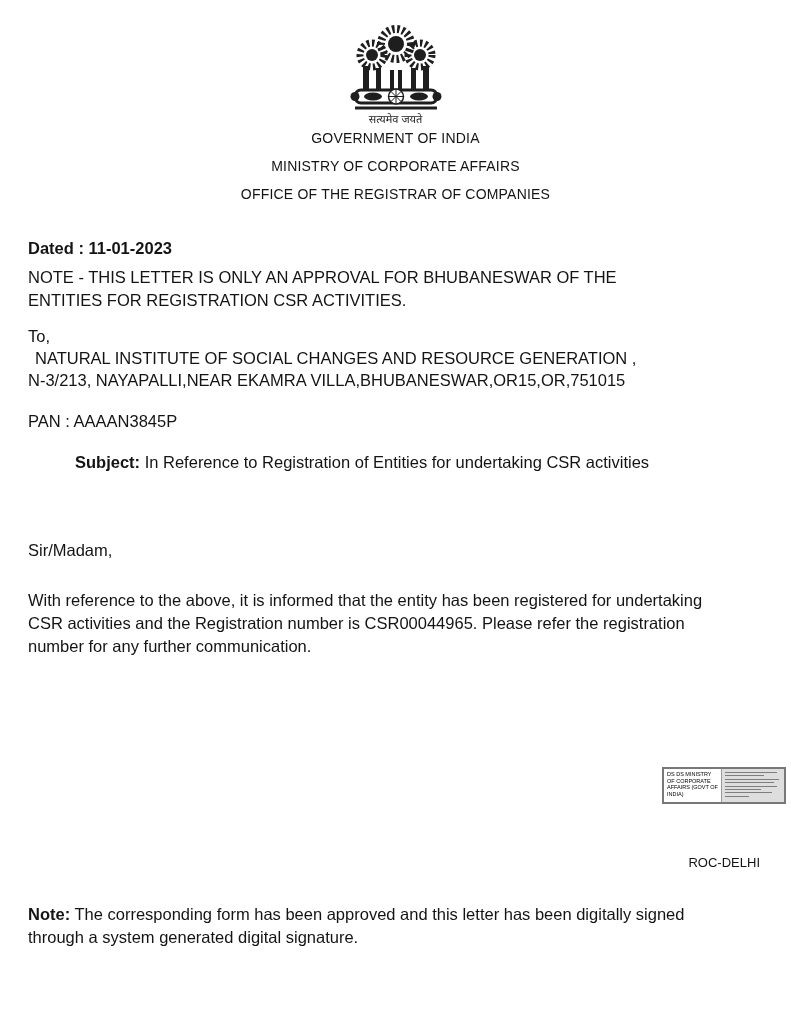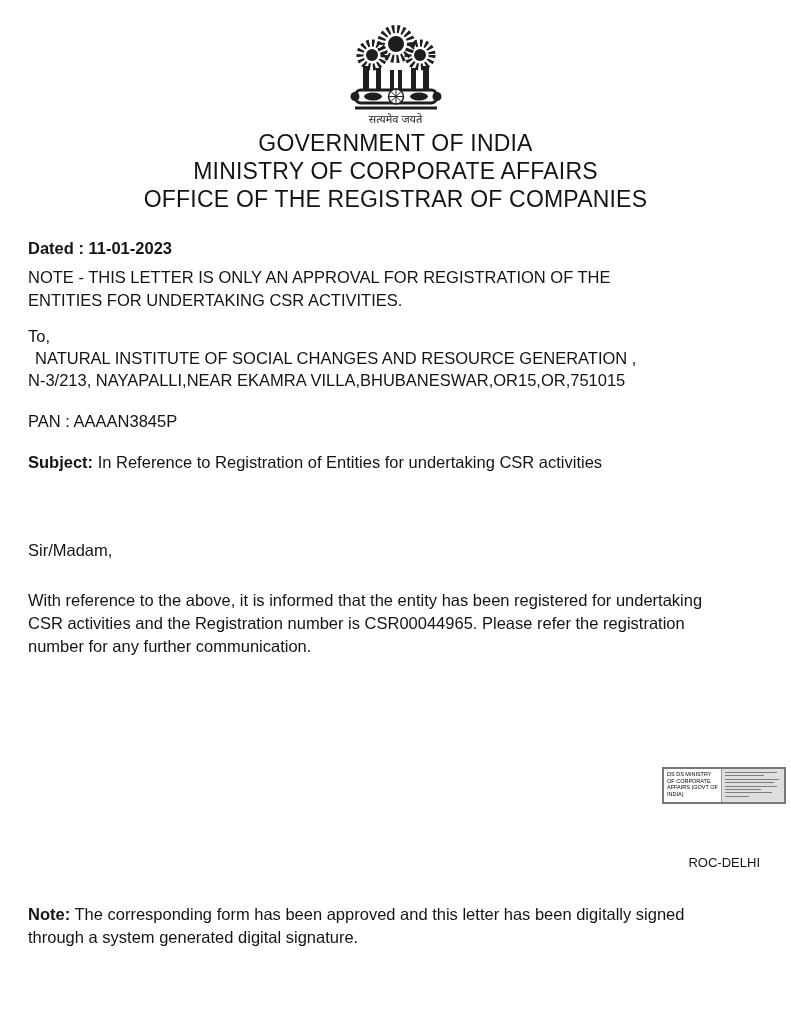"GOVERNMENT OF INDIA" .title-line { font-size: 23px -> 14px }
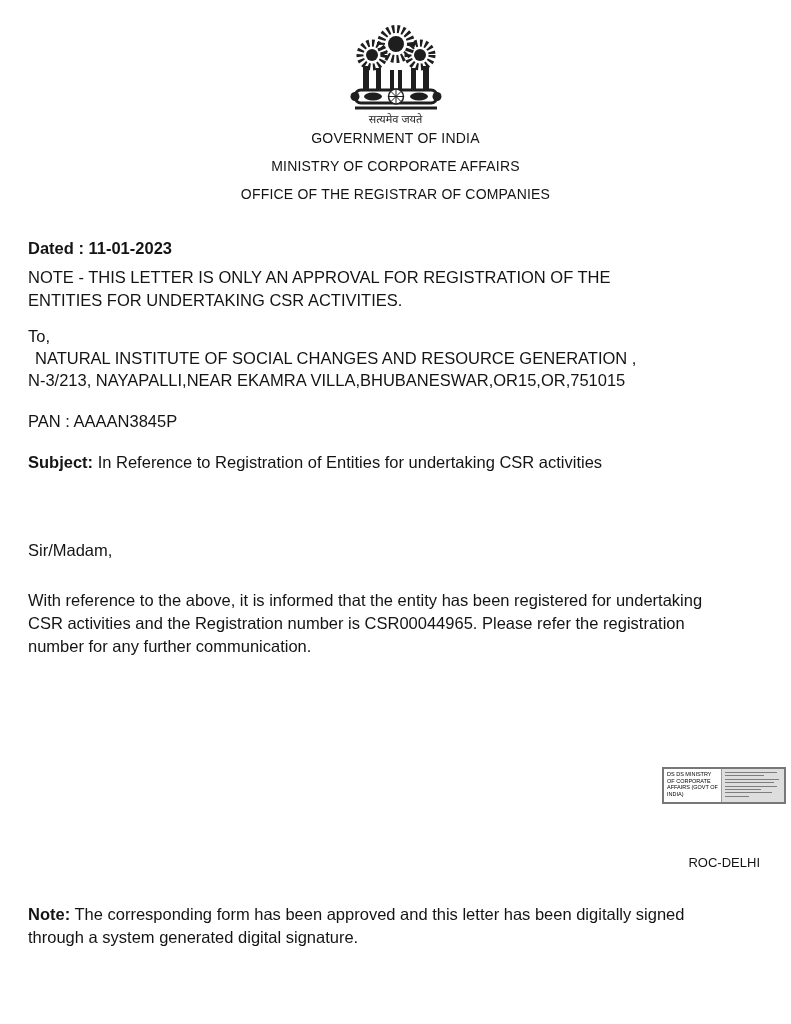"NOTE - THIS LETTER IS" div { text: REGISTRATION -> BHUBANESWAR }
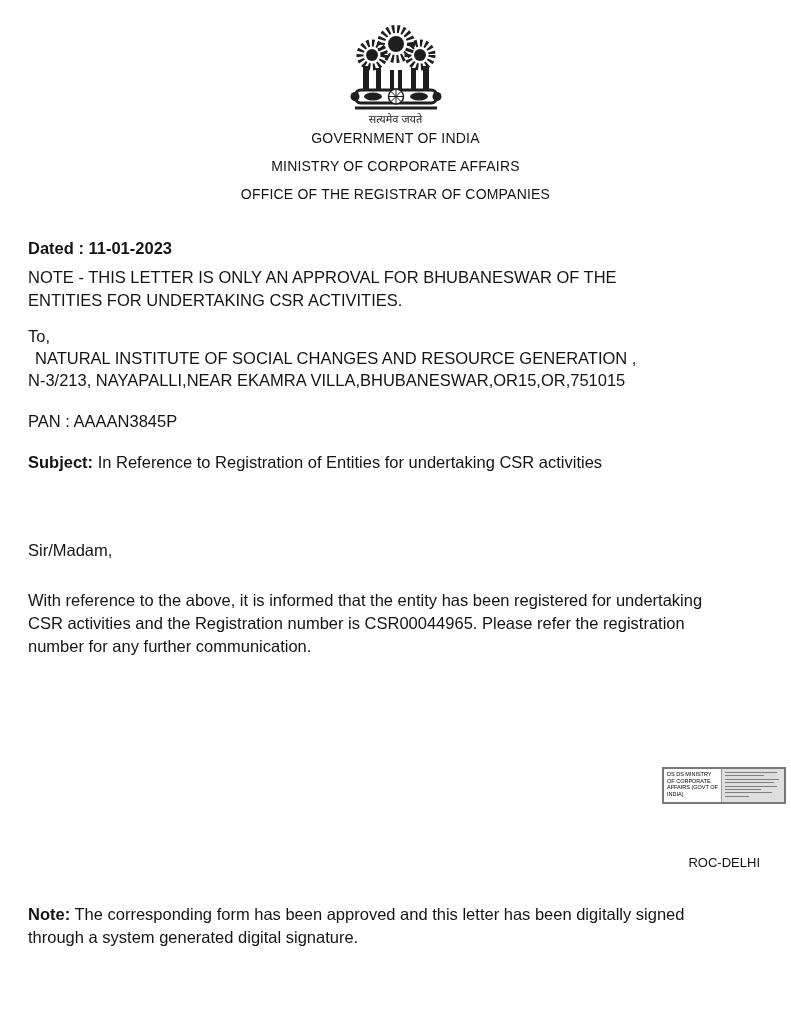"ENTITIES FOR UNDERTAKING CSR ACTIVITIES." div { text: UNDERTAKING -> REGISTRATION }
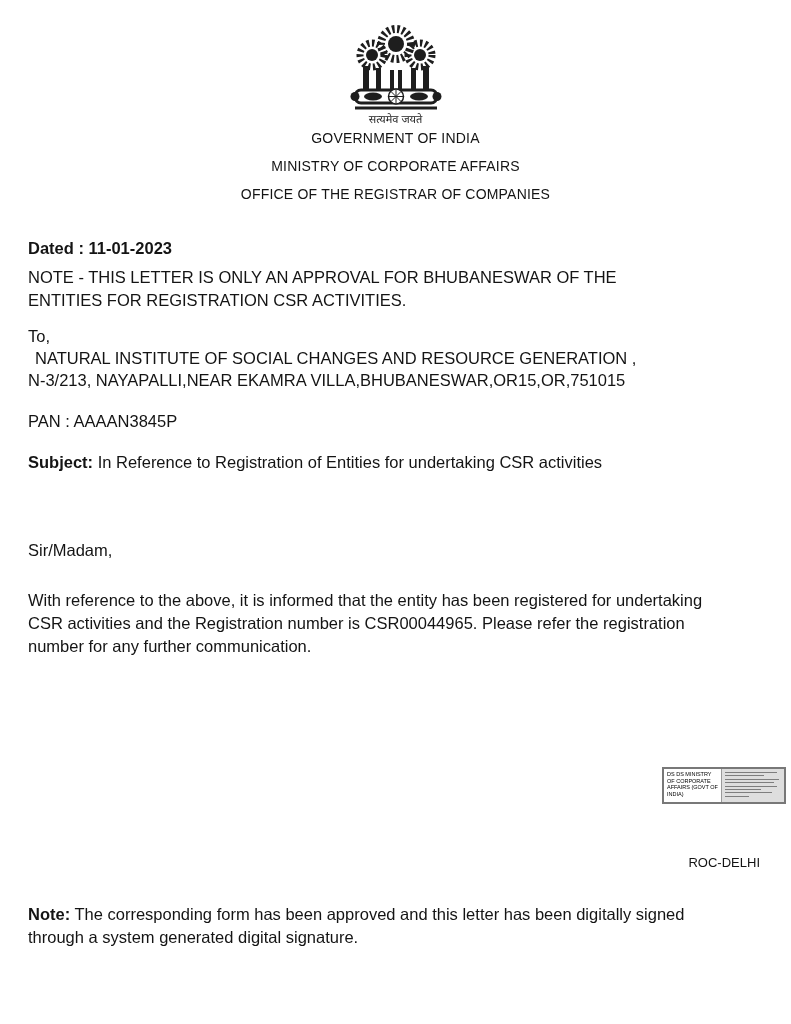"Subject: In Reference to Registration" div.abs { margin-left: none -> 47px }
